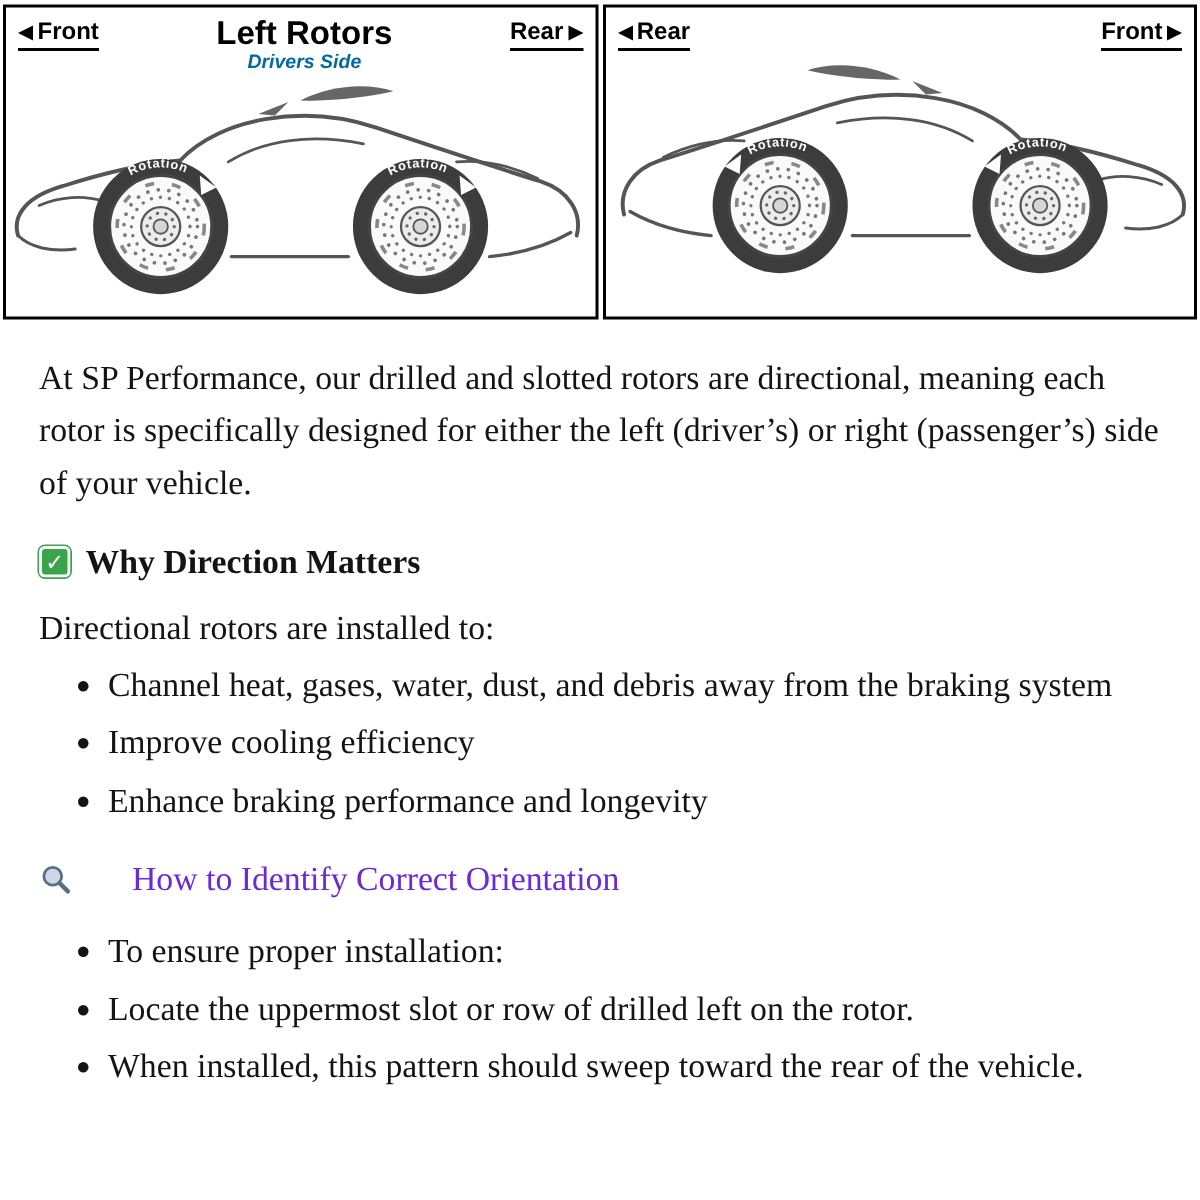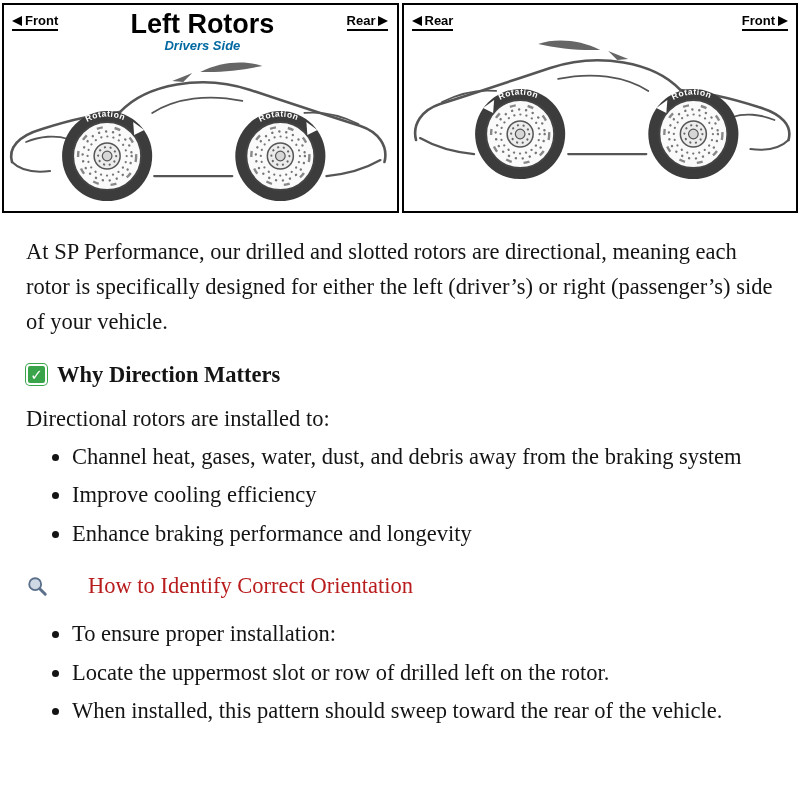"Front" .dir { font-size: 13px -> 16px }
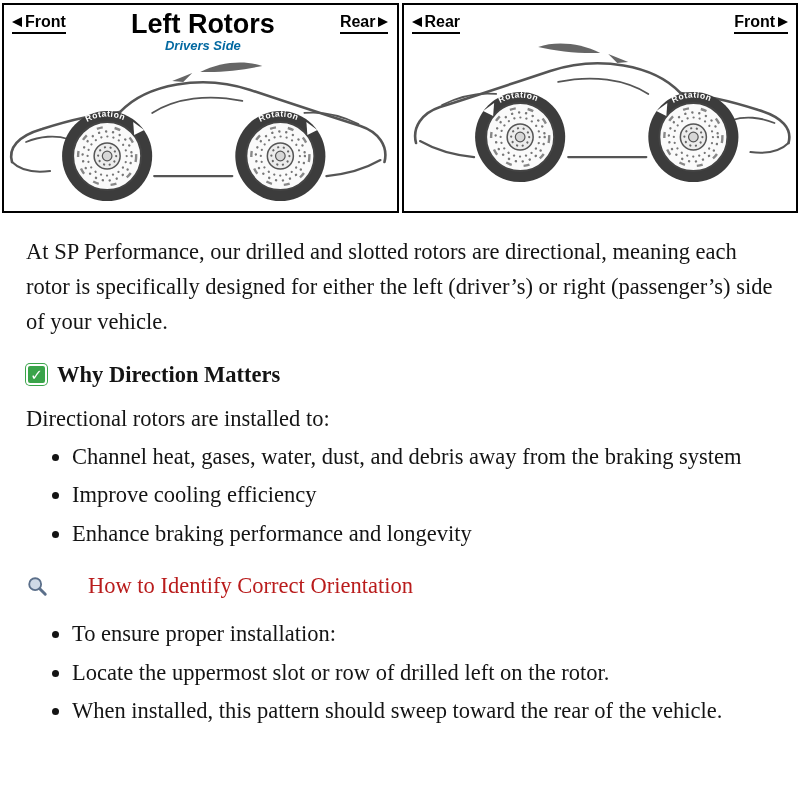"Left Rotors" .panel-title { font-size: 27px -> 22px }
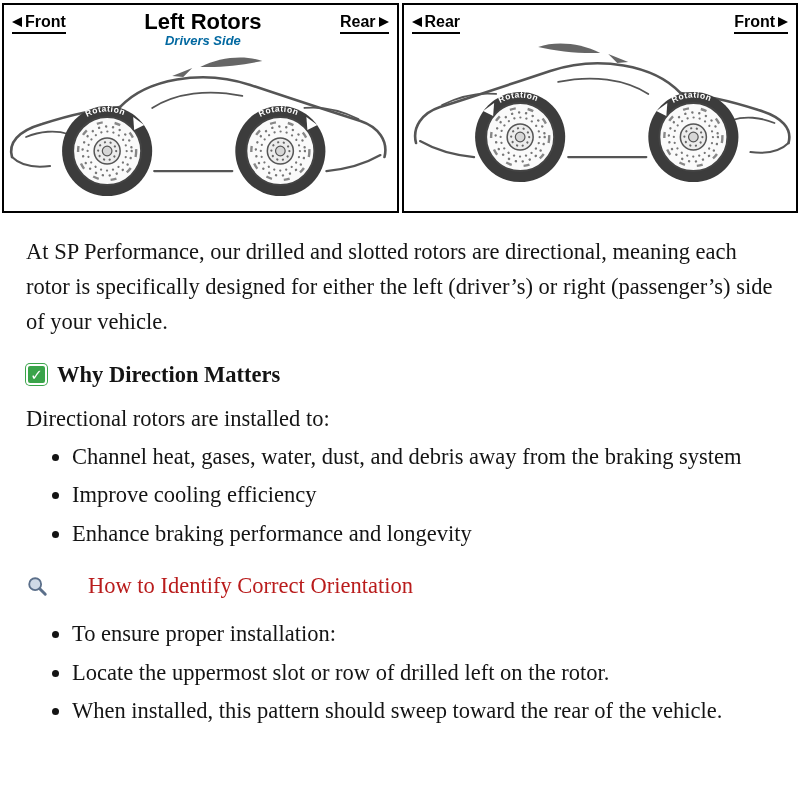"How to Identify Correct Orientation" .sec-head.light { color: #b91c1c -> #6d28d9 }
